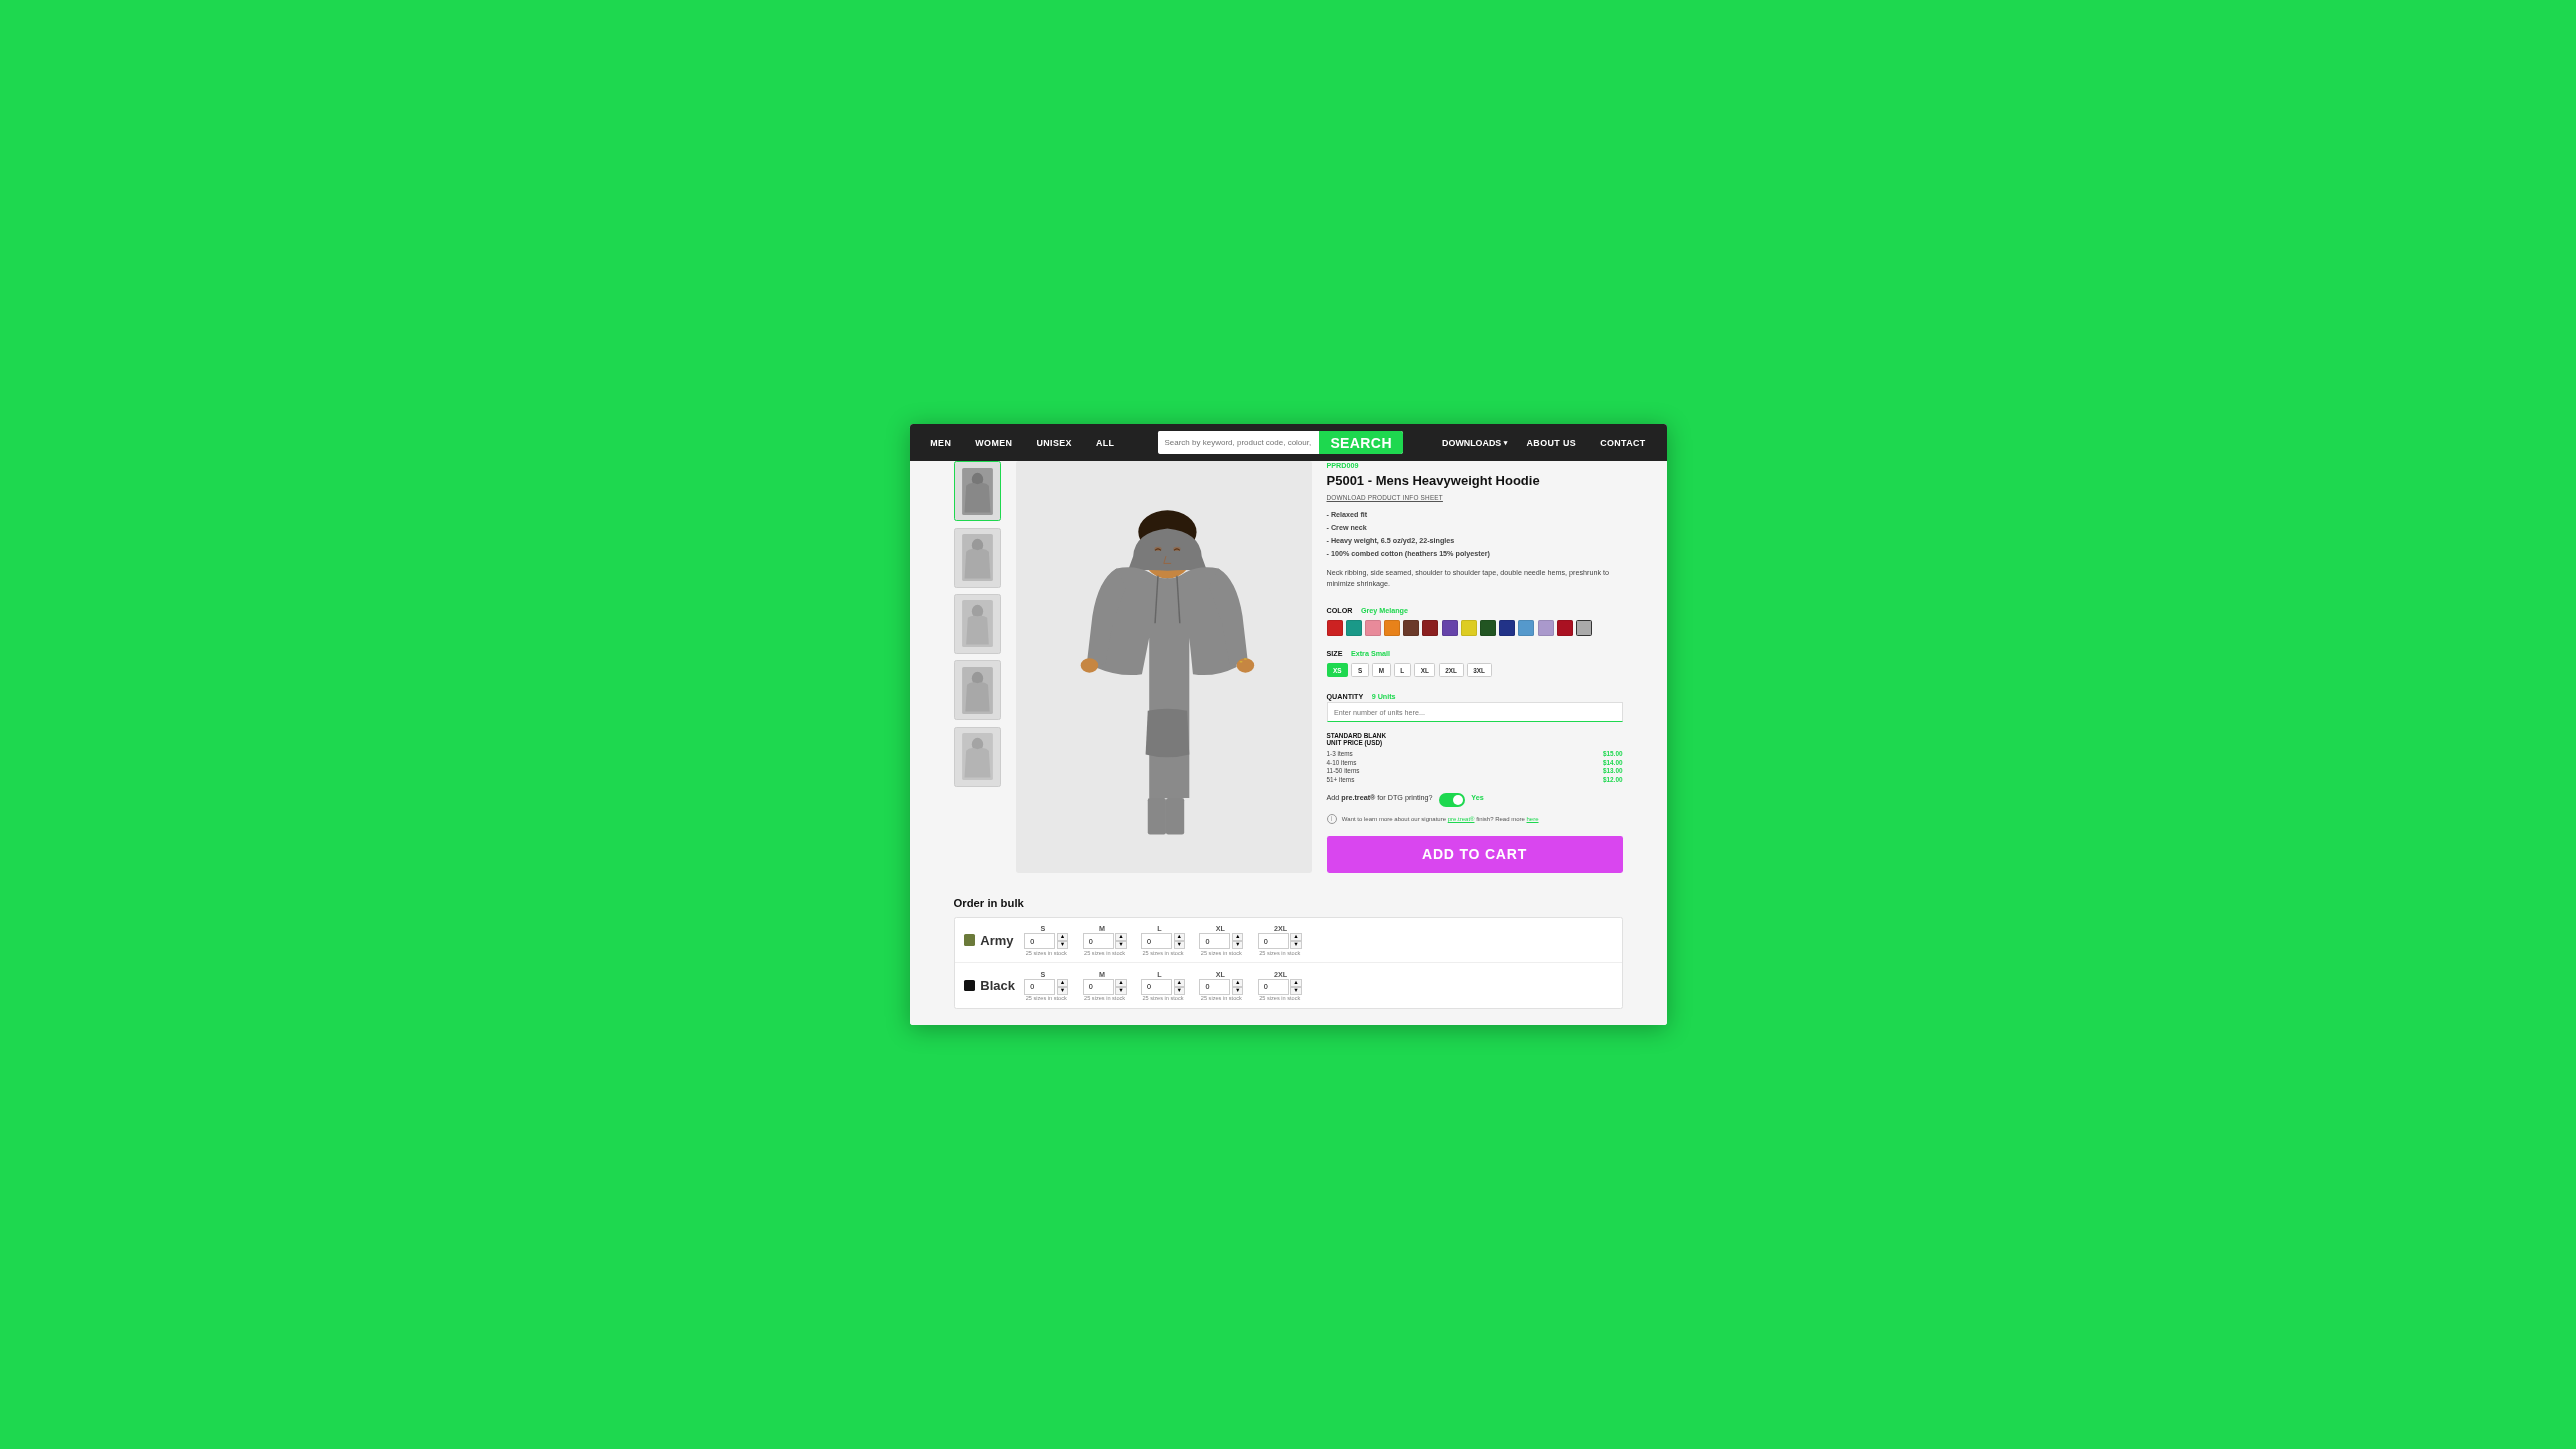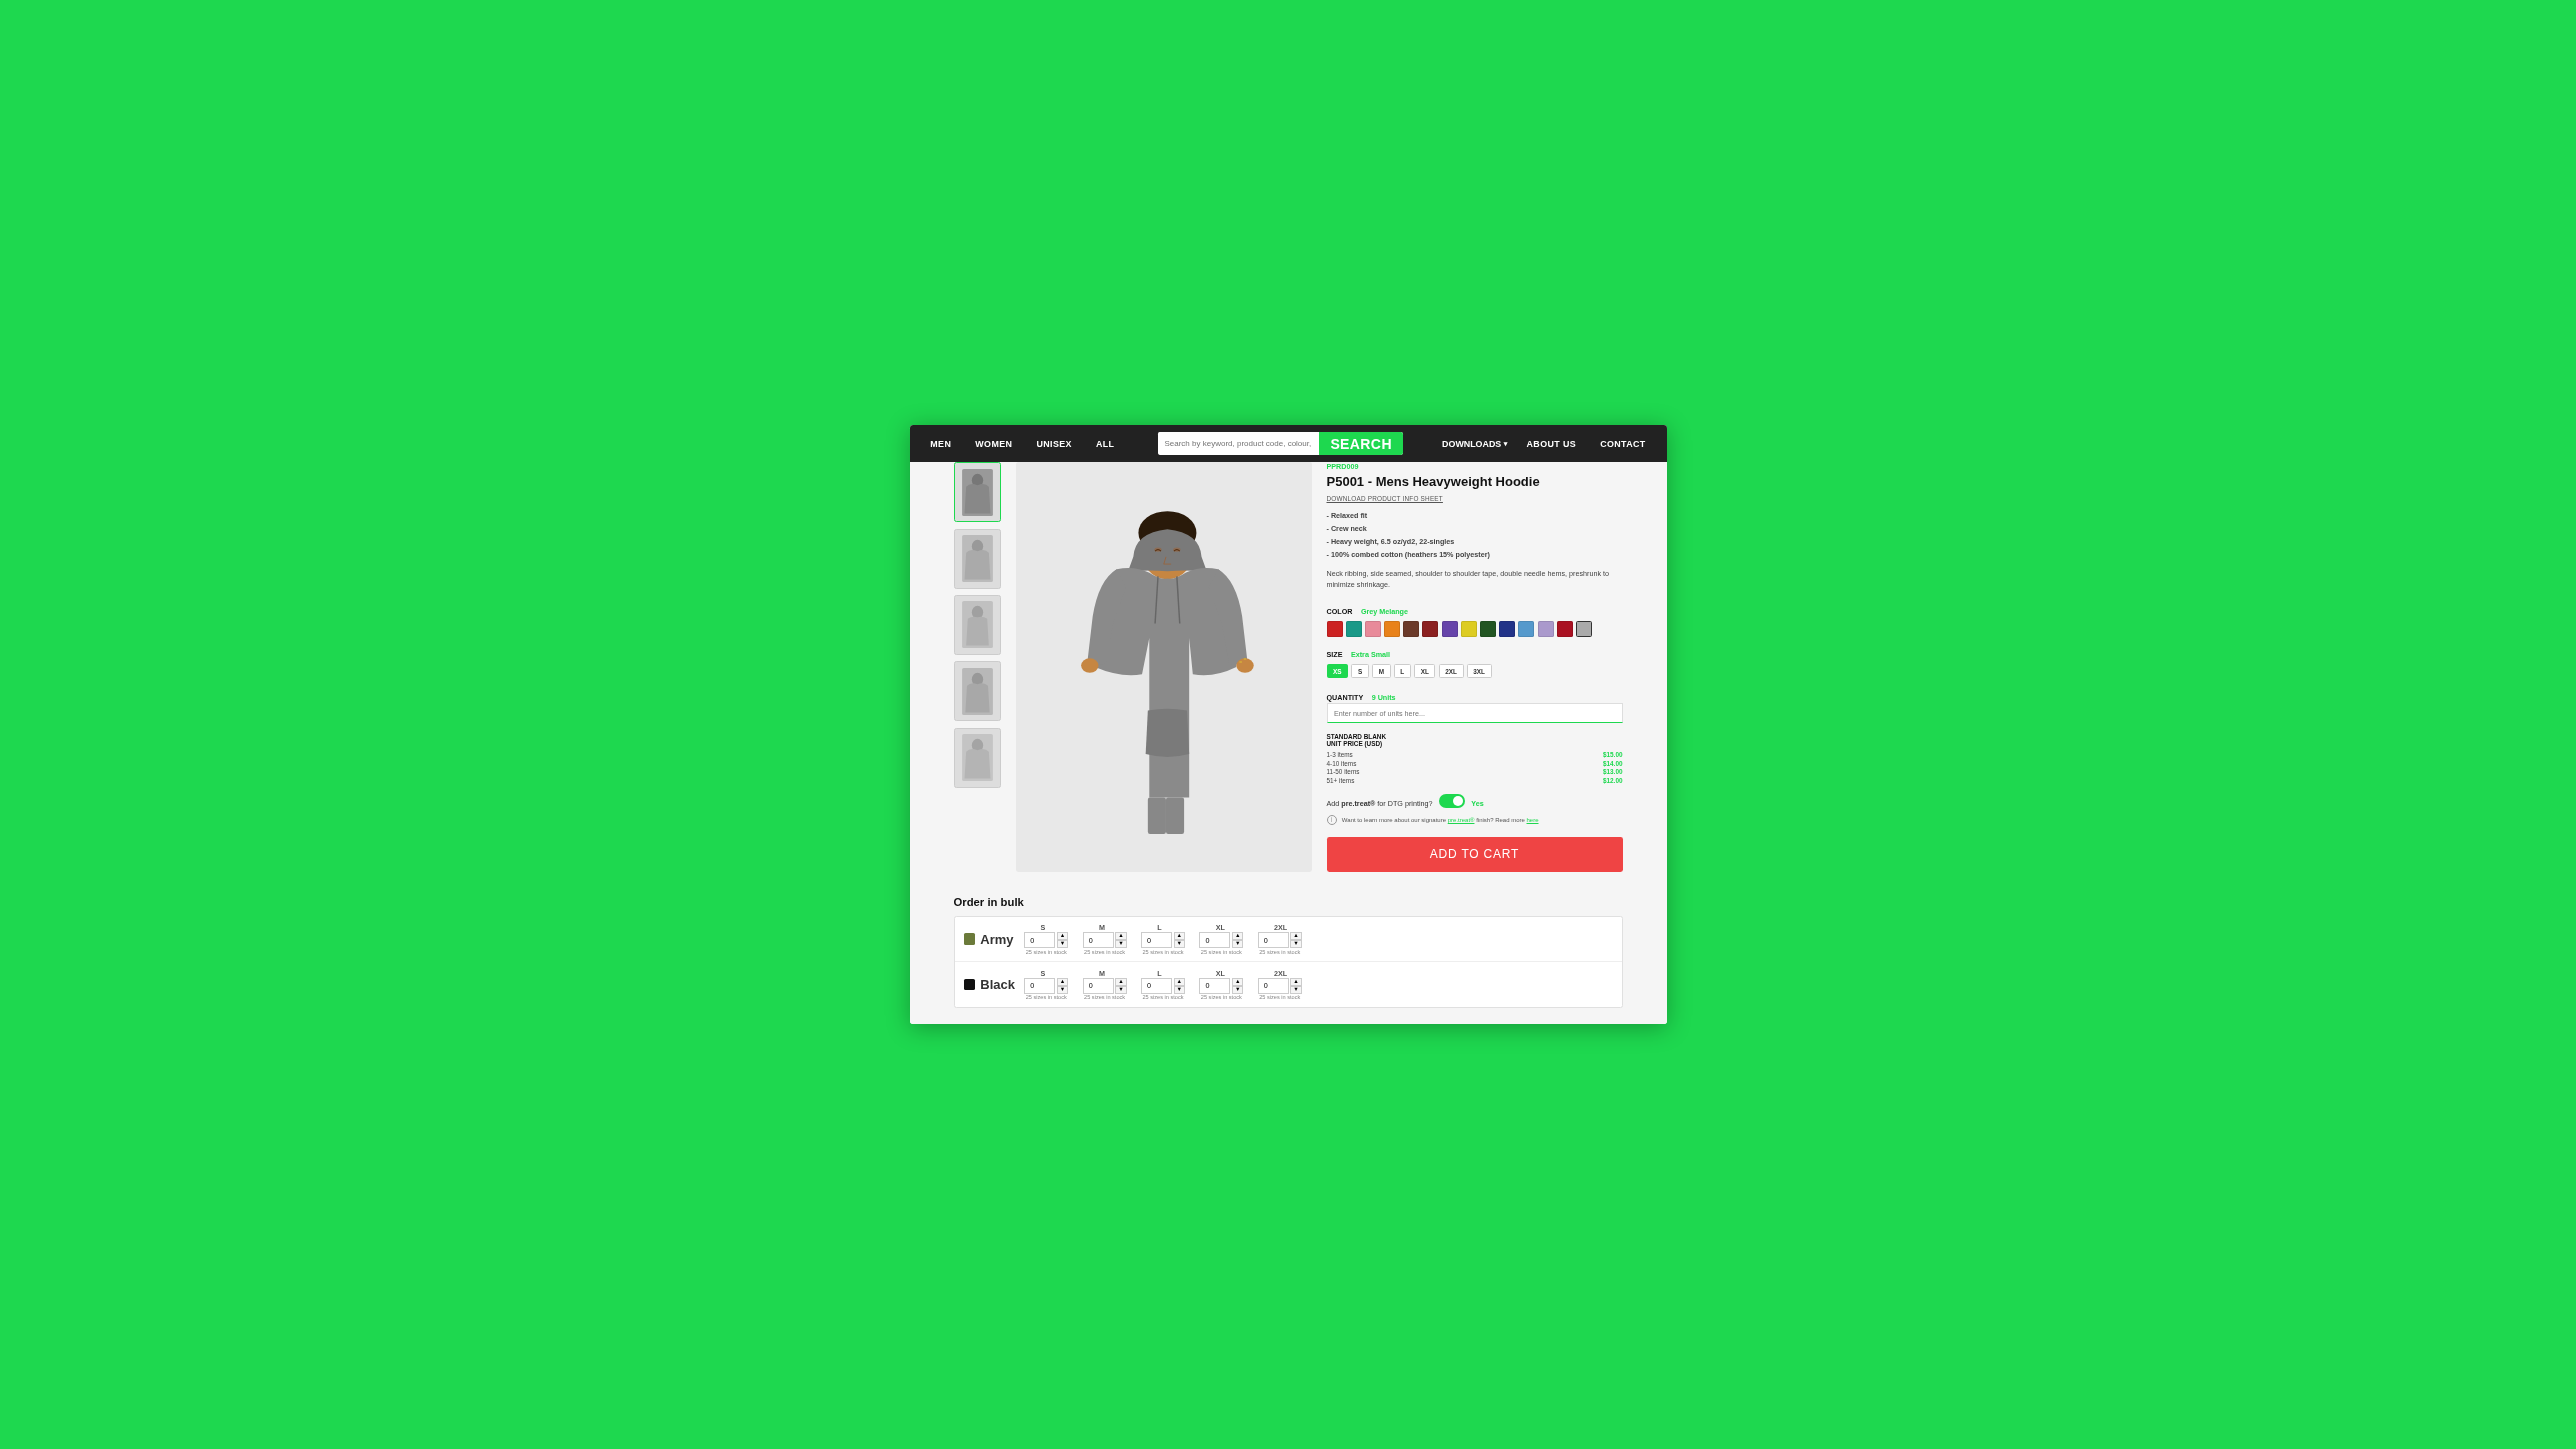"Add pre.treat® for DTG printing?" .pretreat-row { align-items: flex-end -> flex-start }
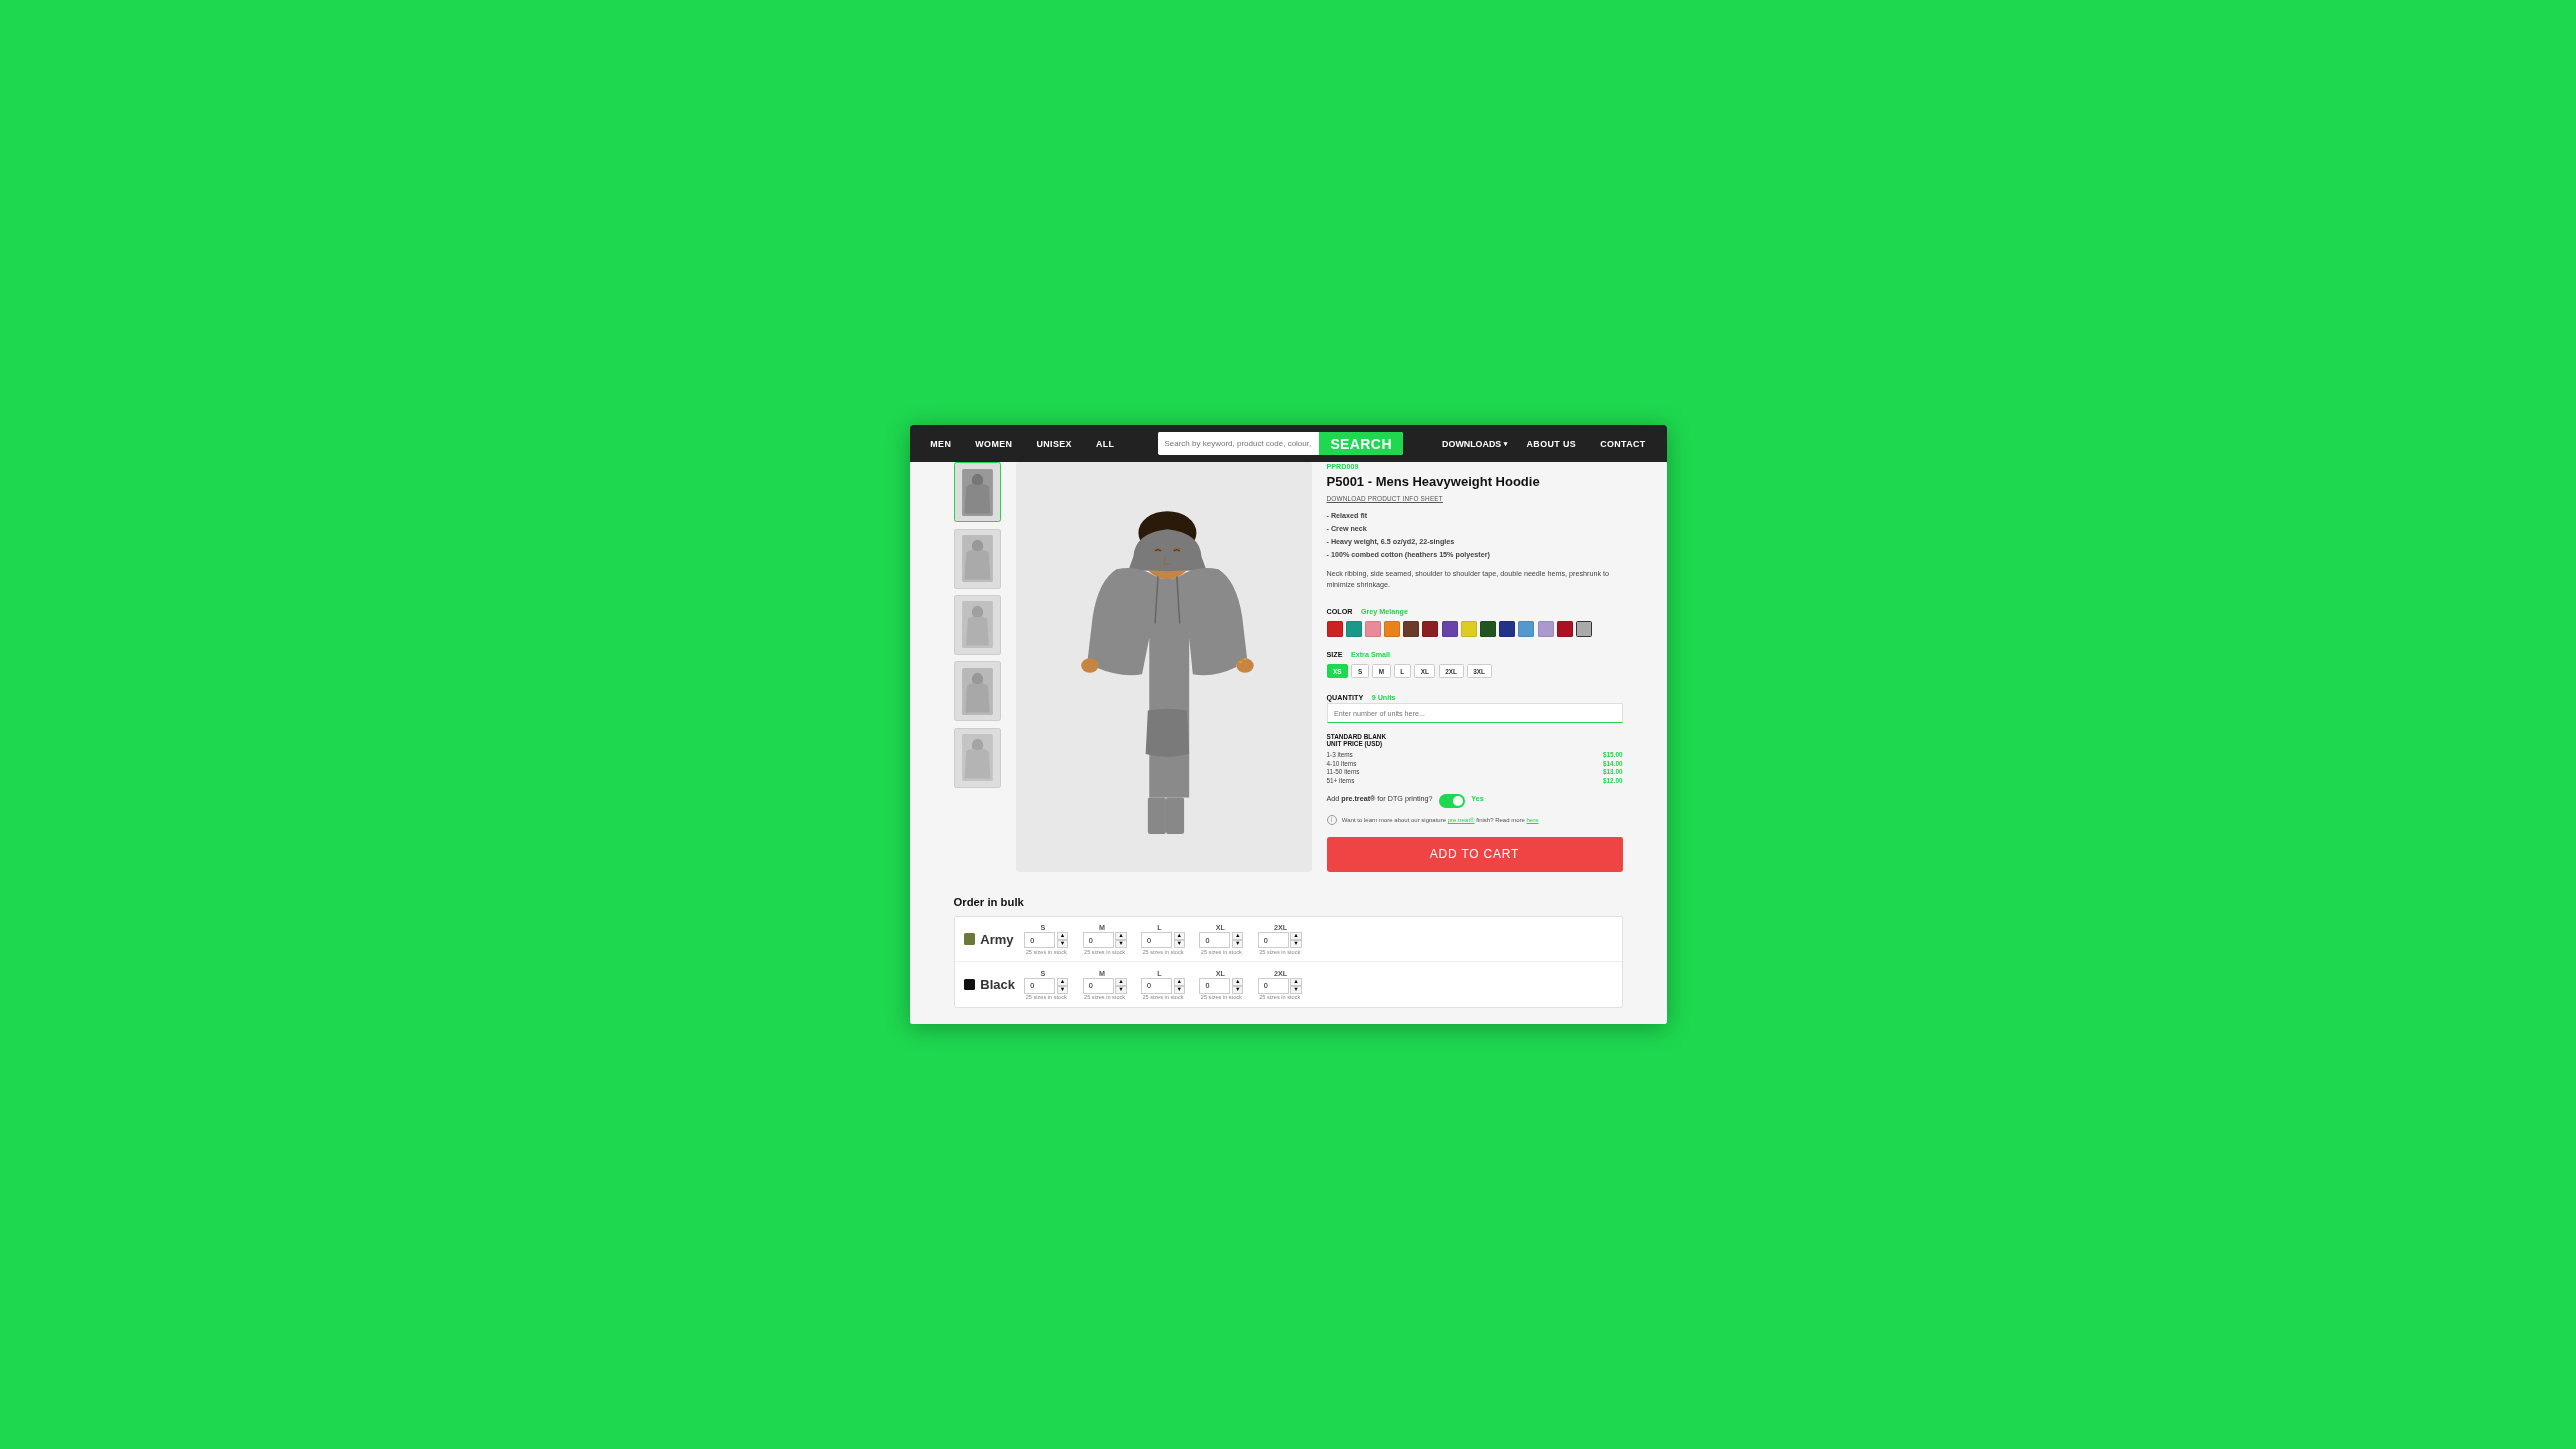"ADD TO CART" .add-to-cart-btn { background: #ef4444 -> #d946ef; font-size: 12px -> 14px; font-weight: 400 -> 700 }
